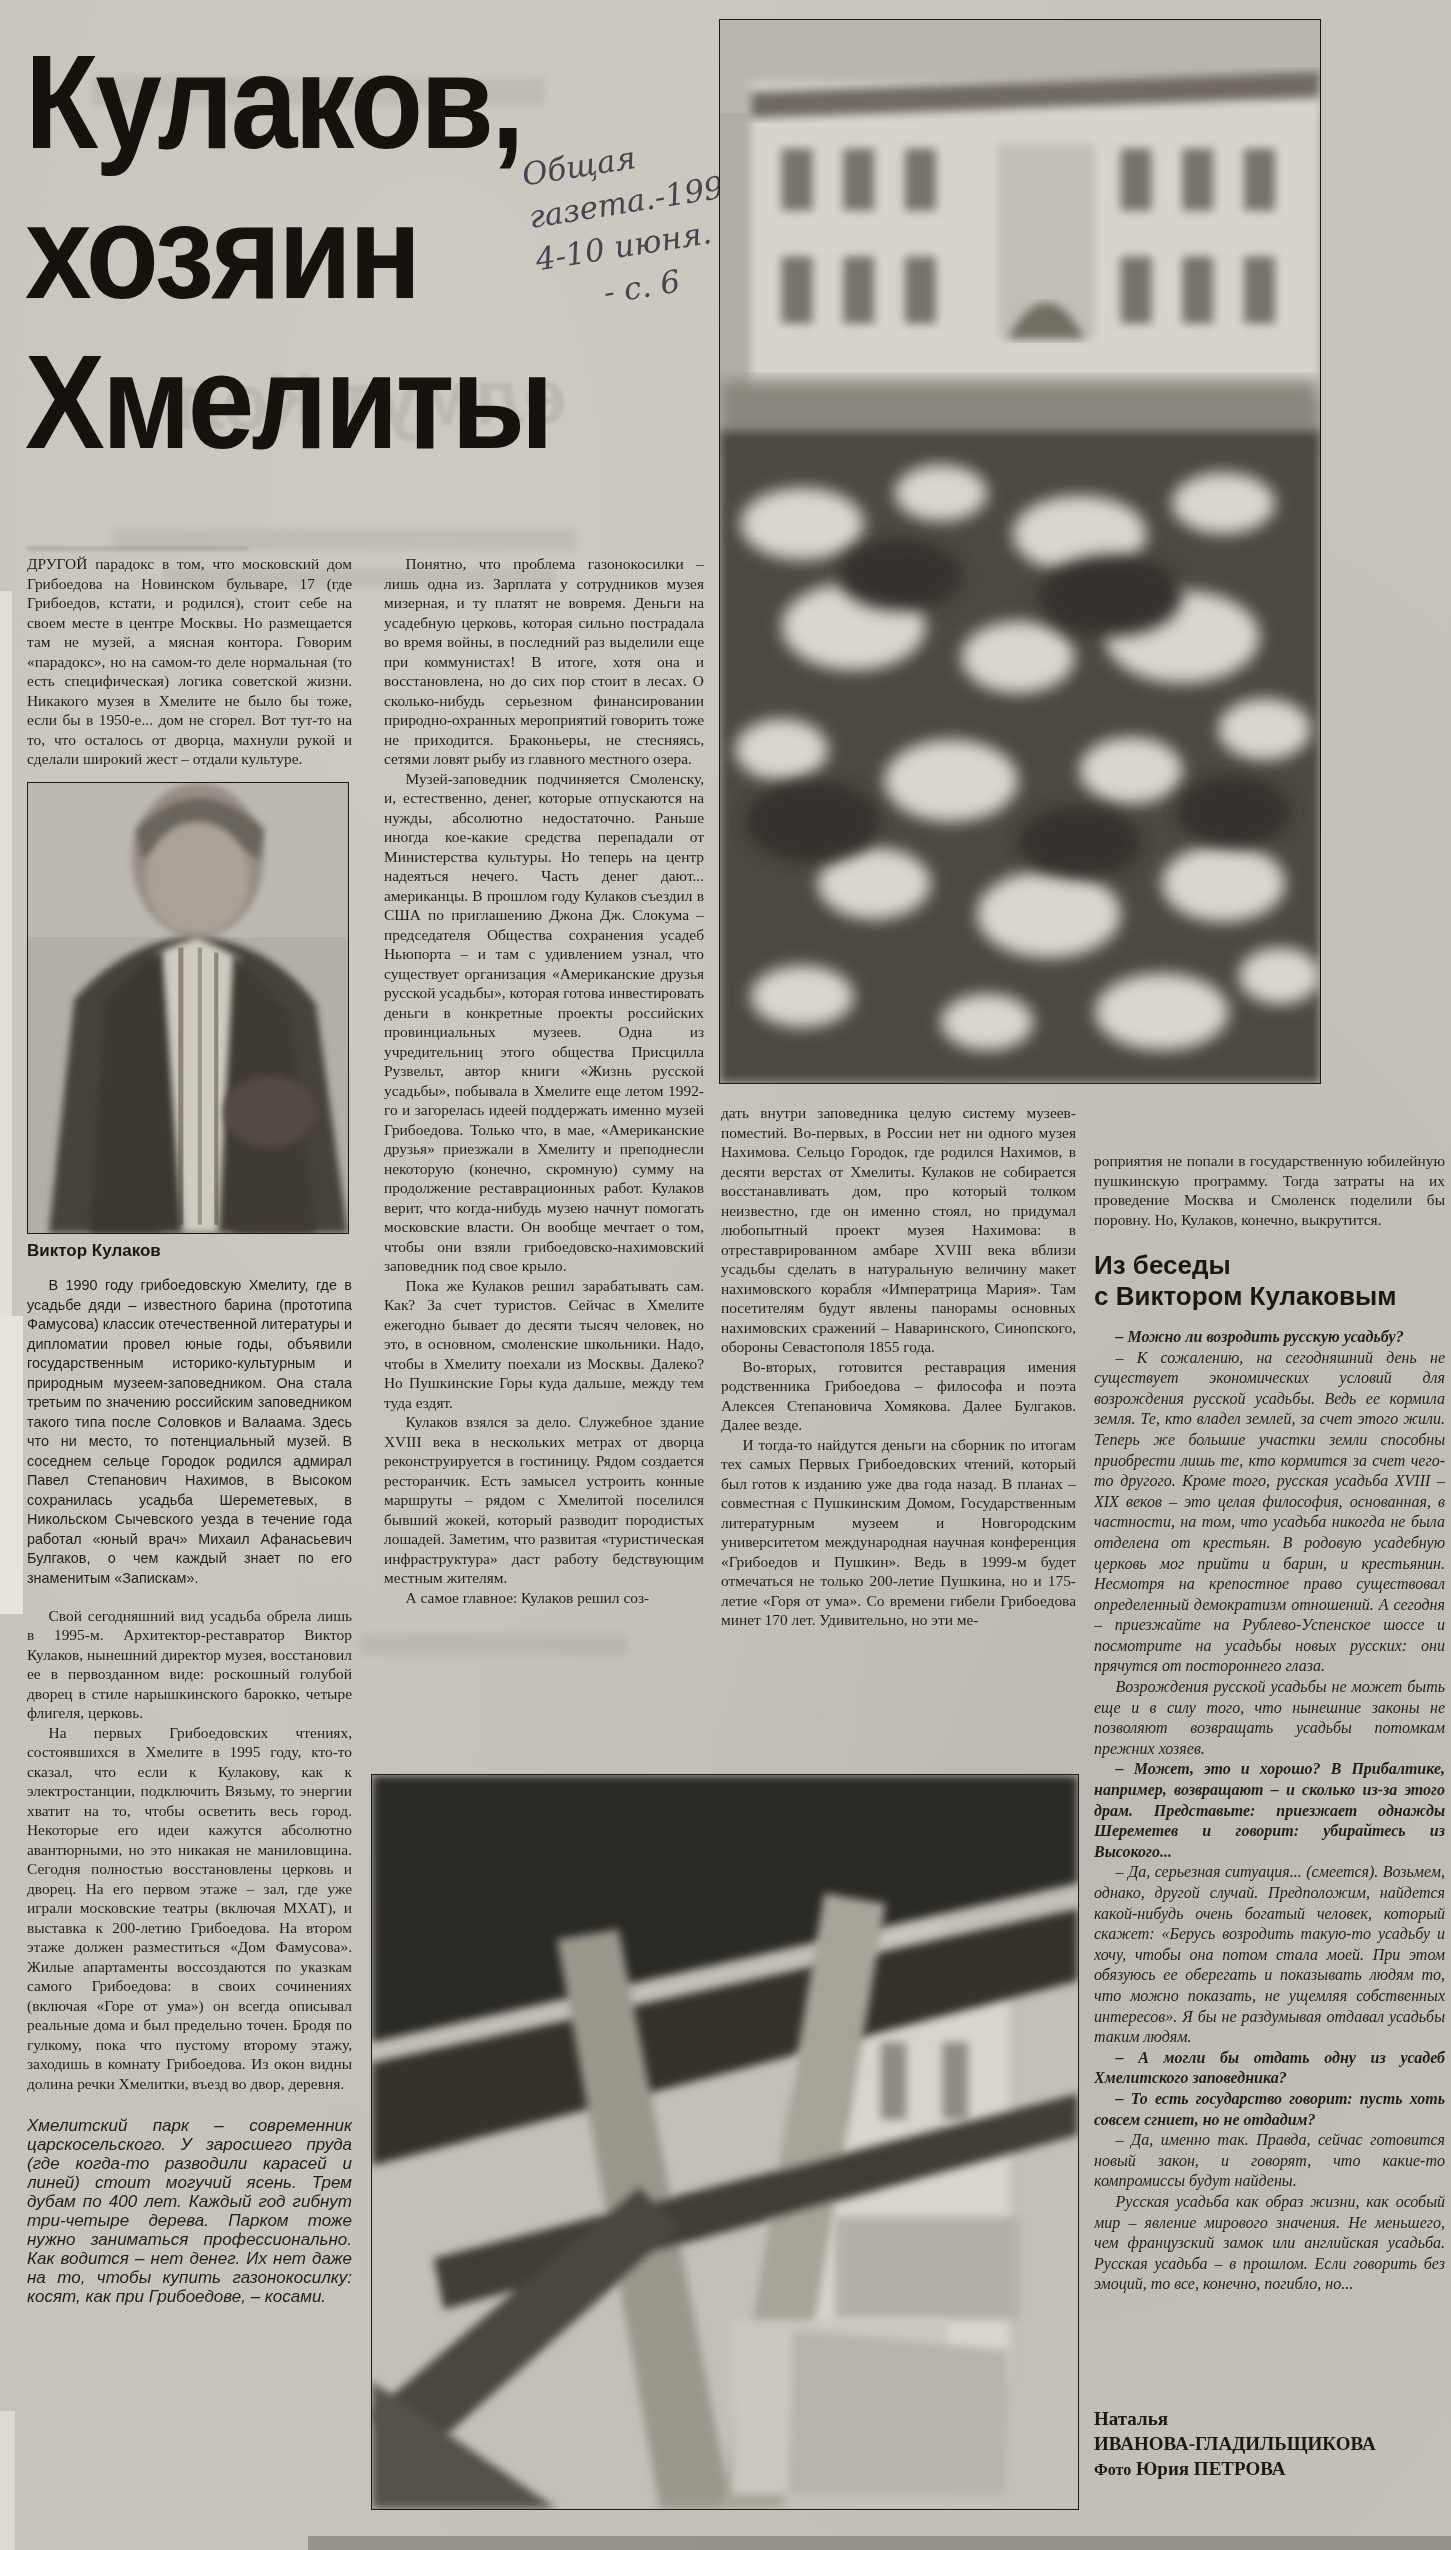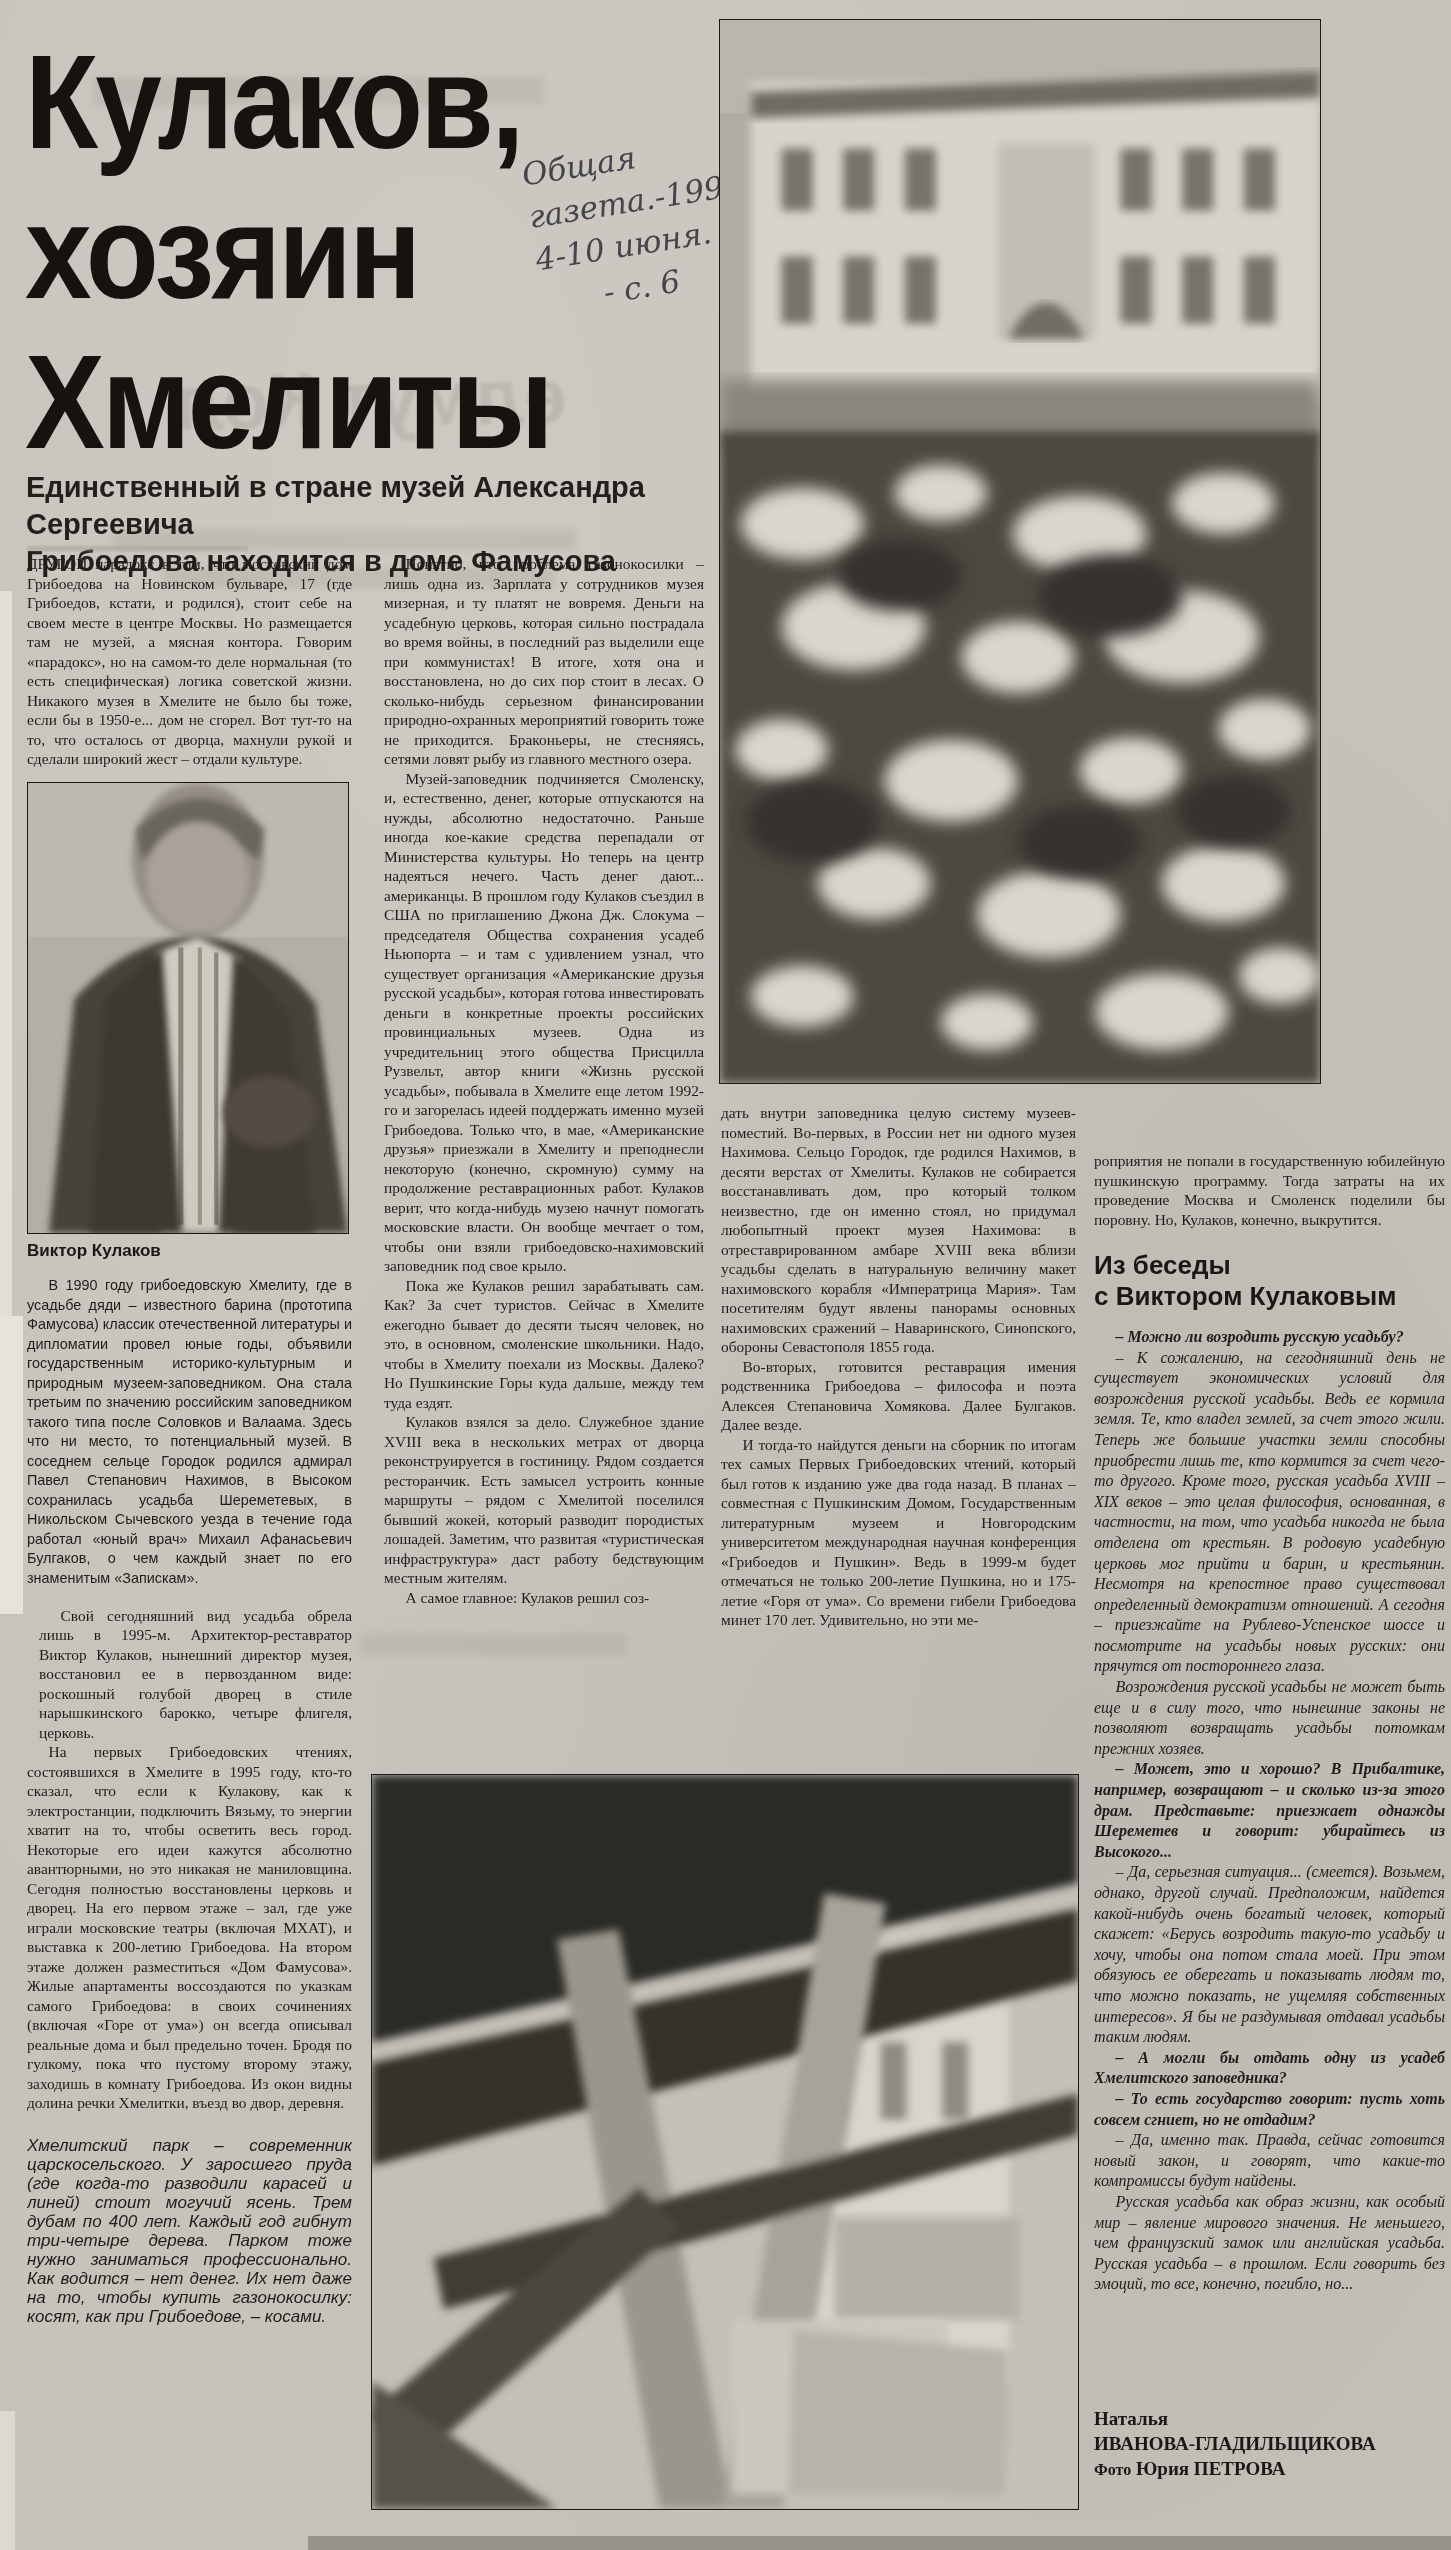"Единственный в стране музей Александра" div.abs { html: <div> <div>Единственный в стране музей Александра Сергеевича</div> <div>Грибоедова находится в доме Фамусова</div> </div> -> none }
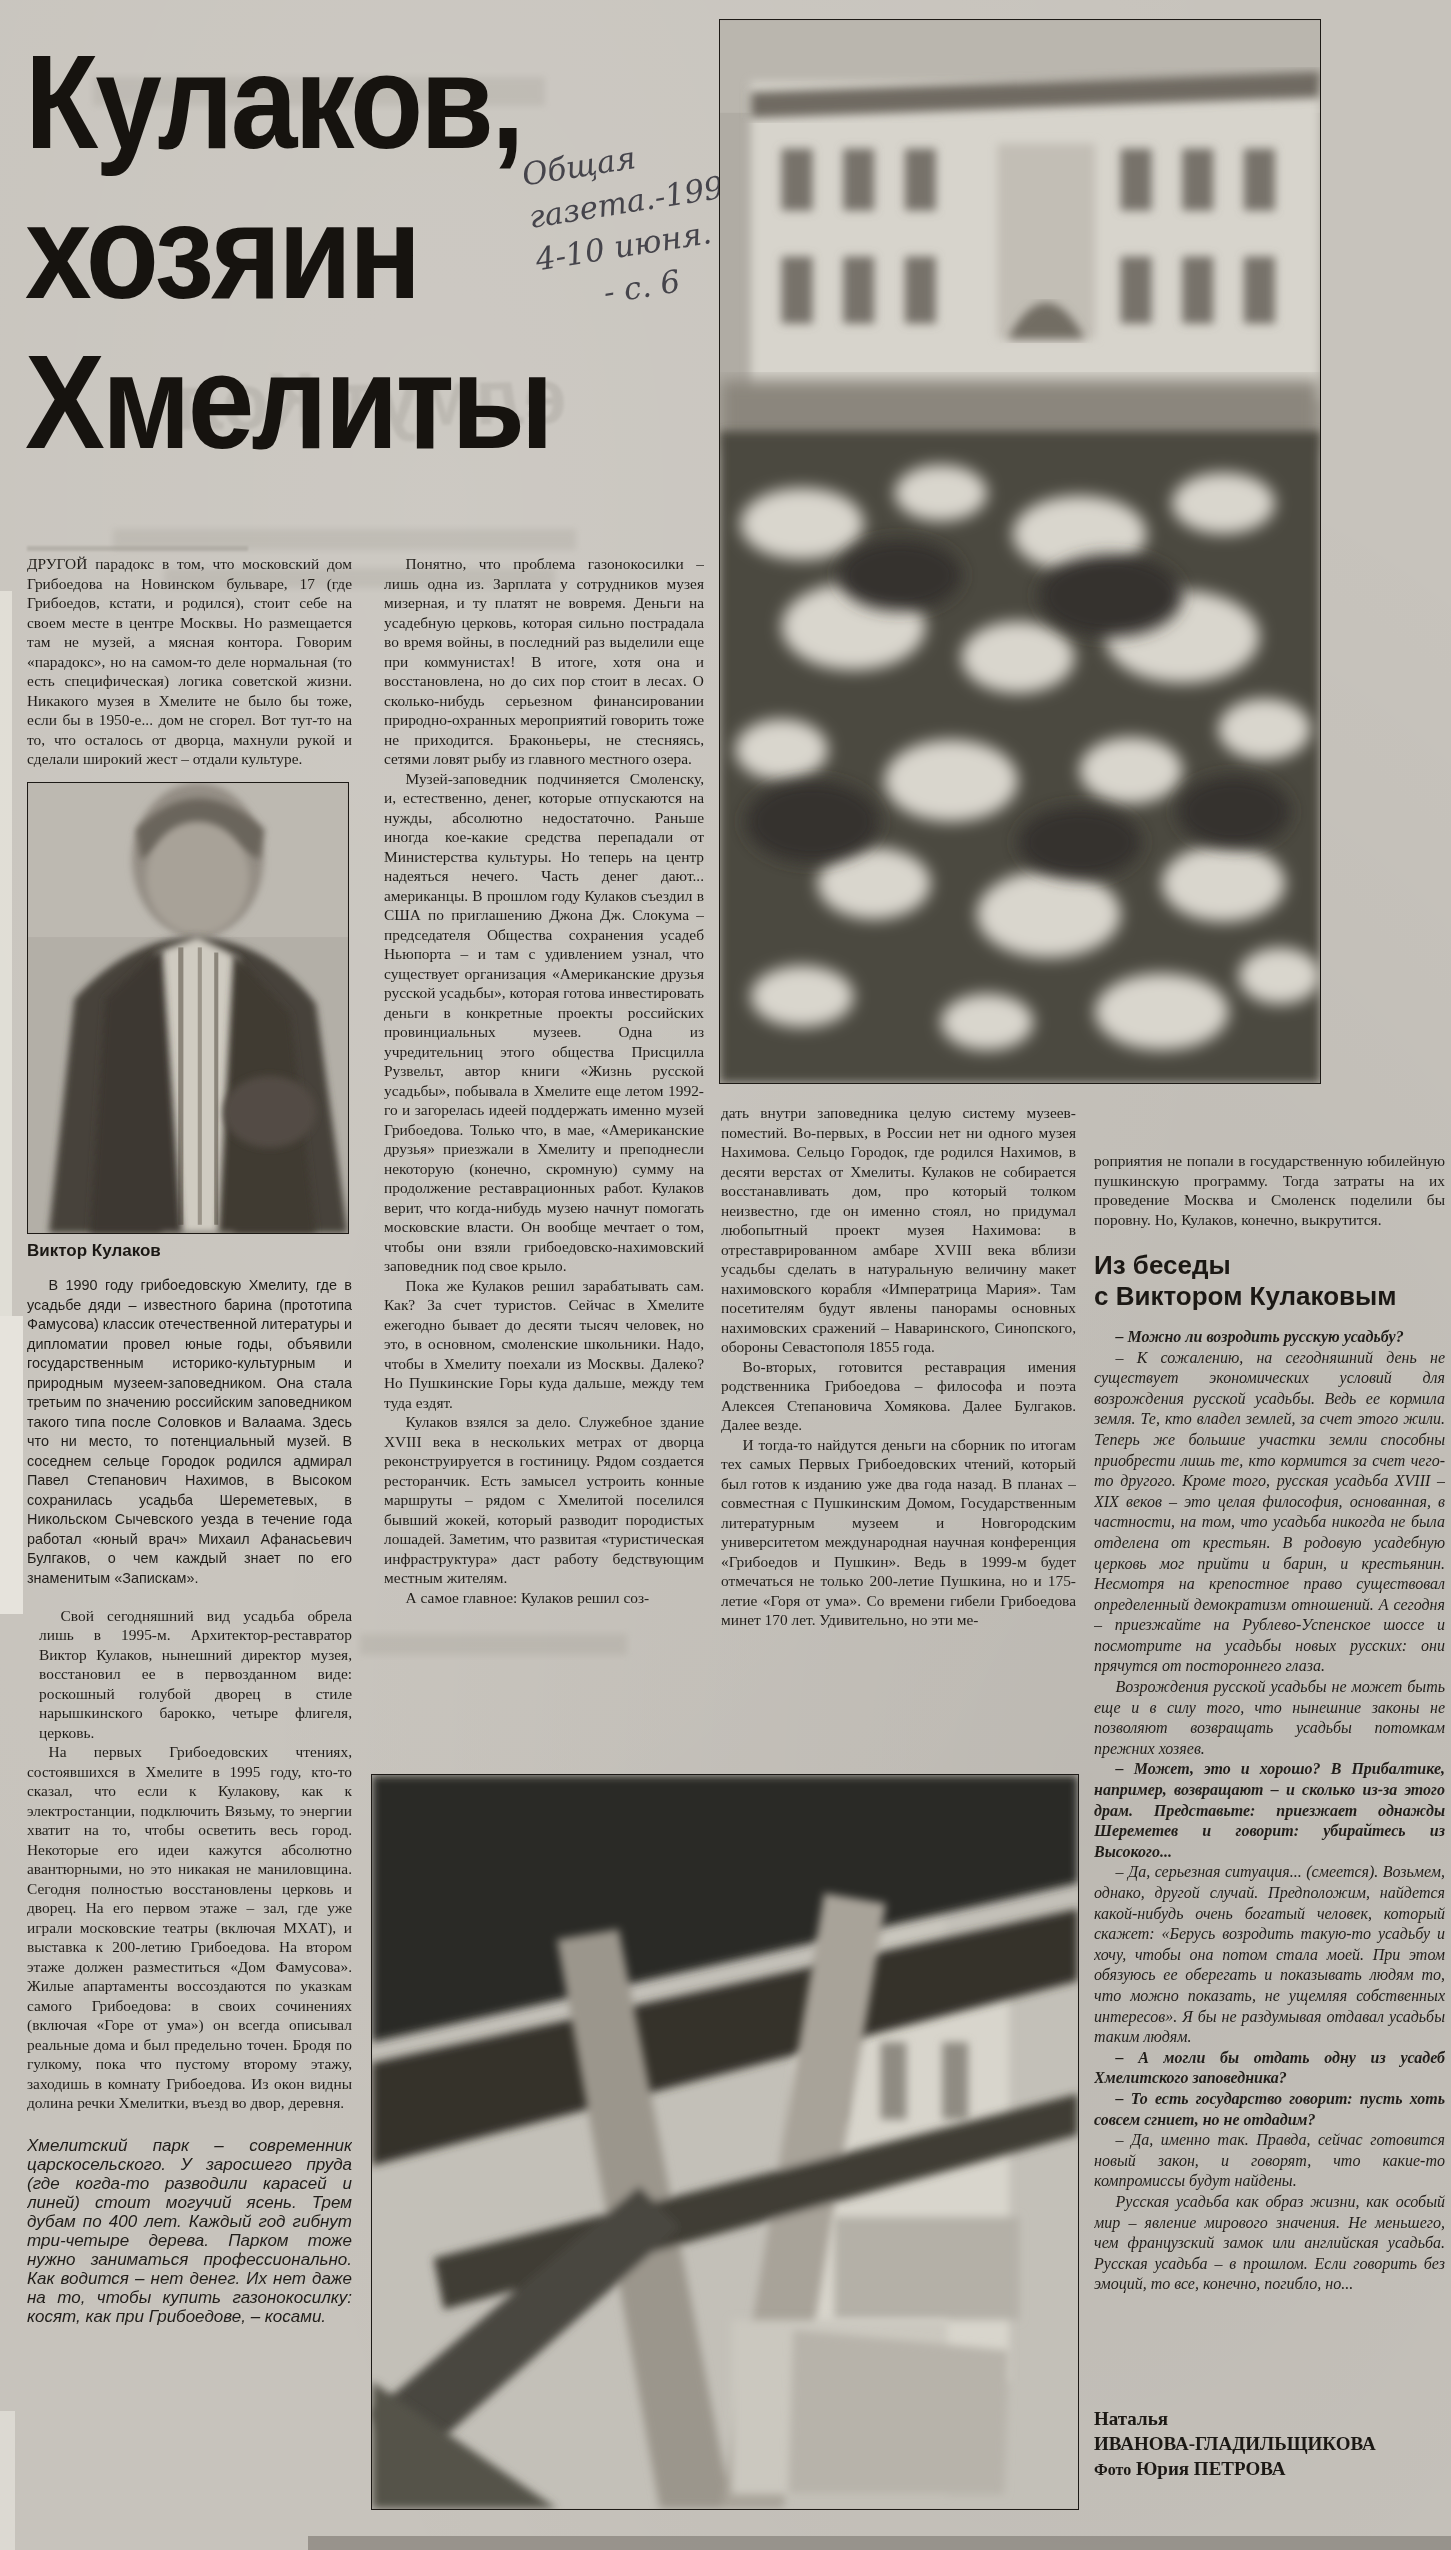"Свой сегодняшний вид усадьба обрела" .mt { margin-left: 12px -> none }
